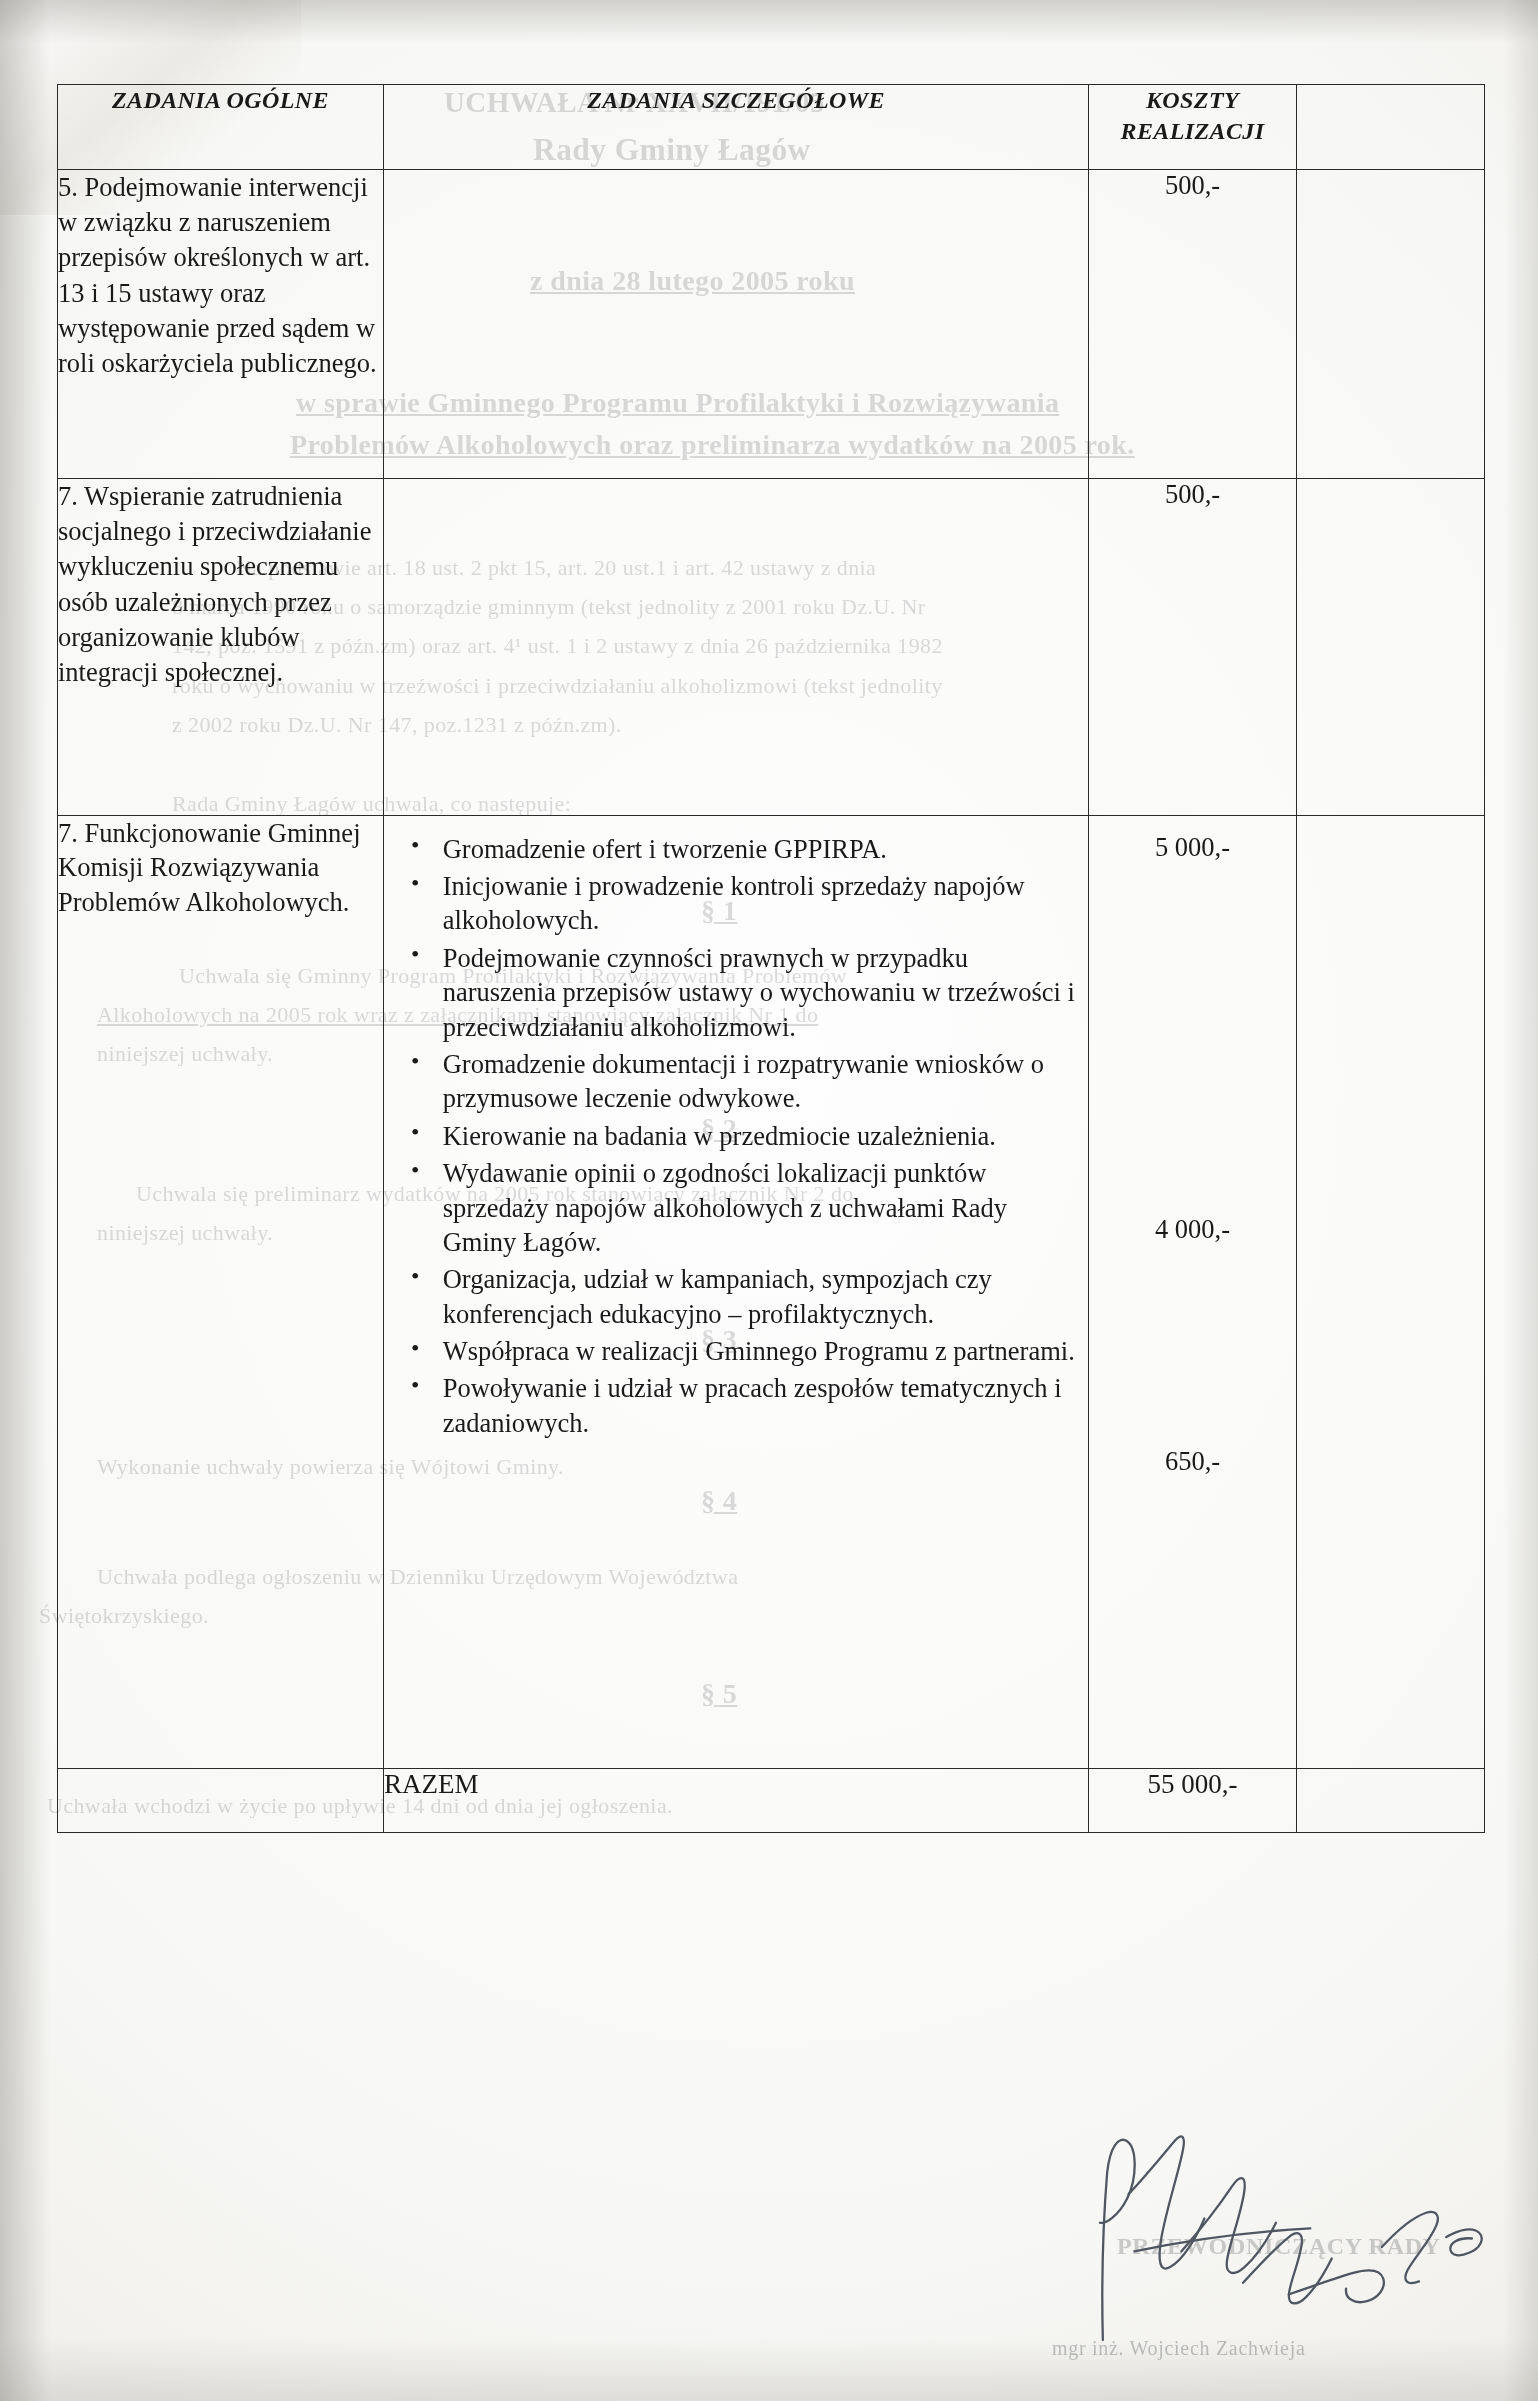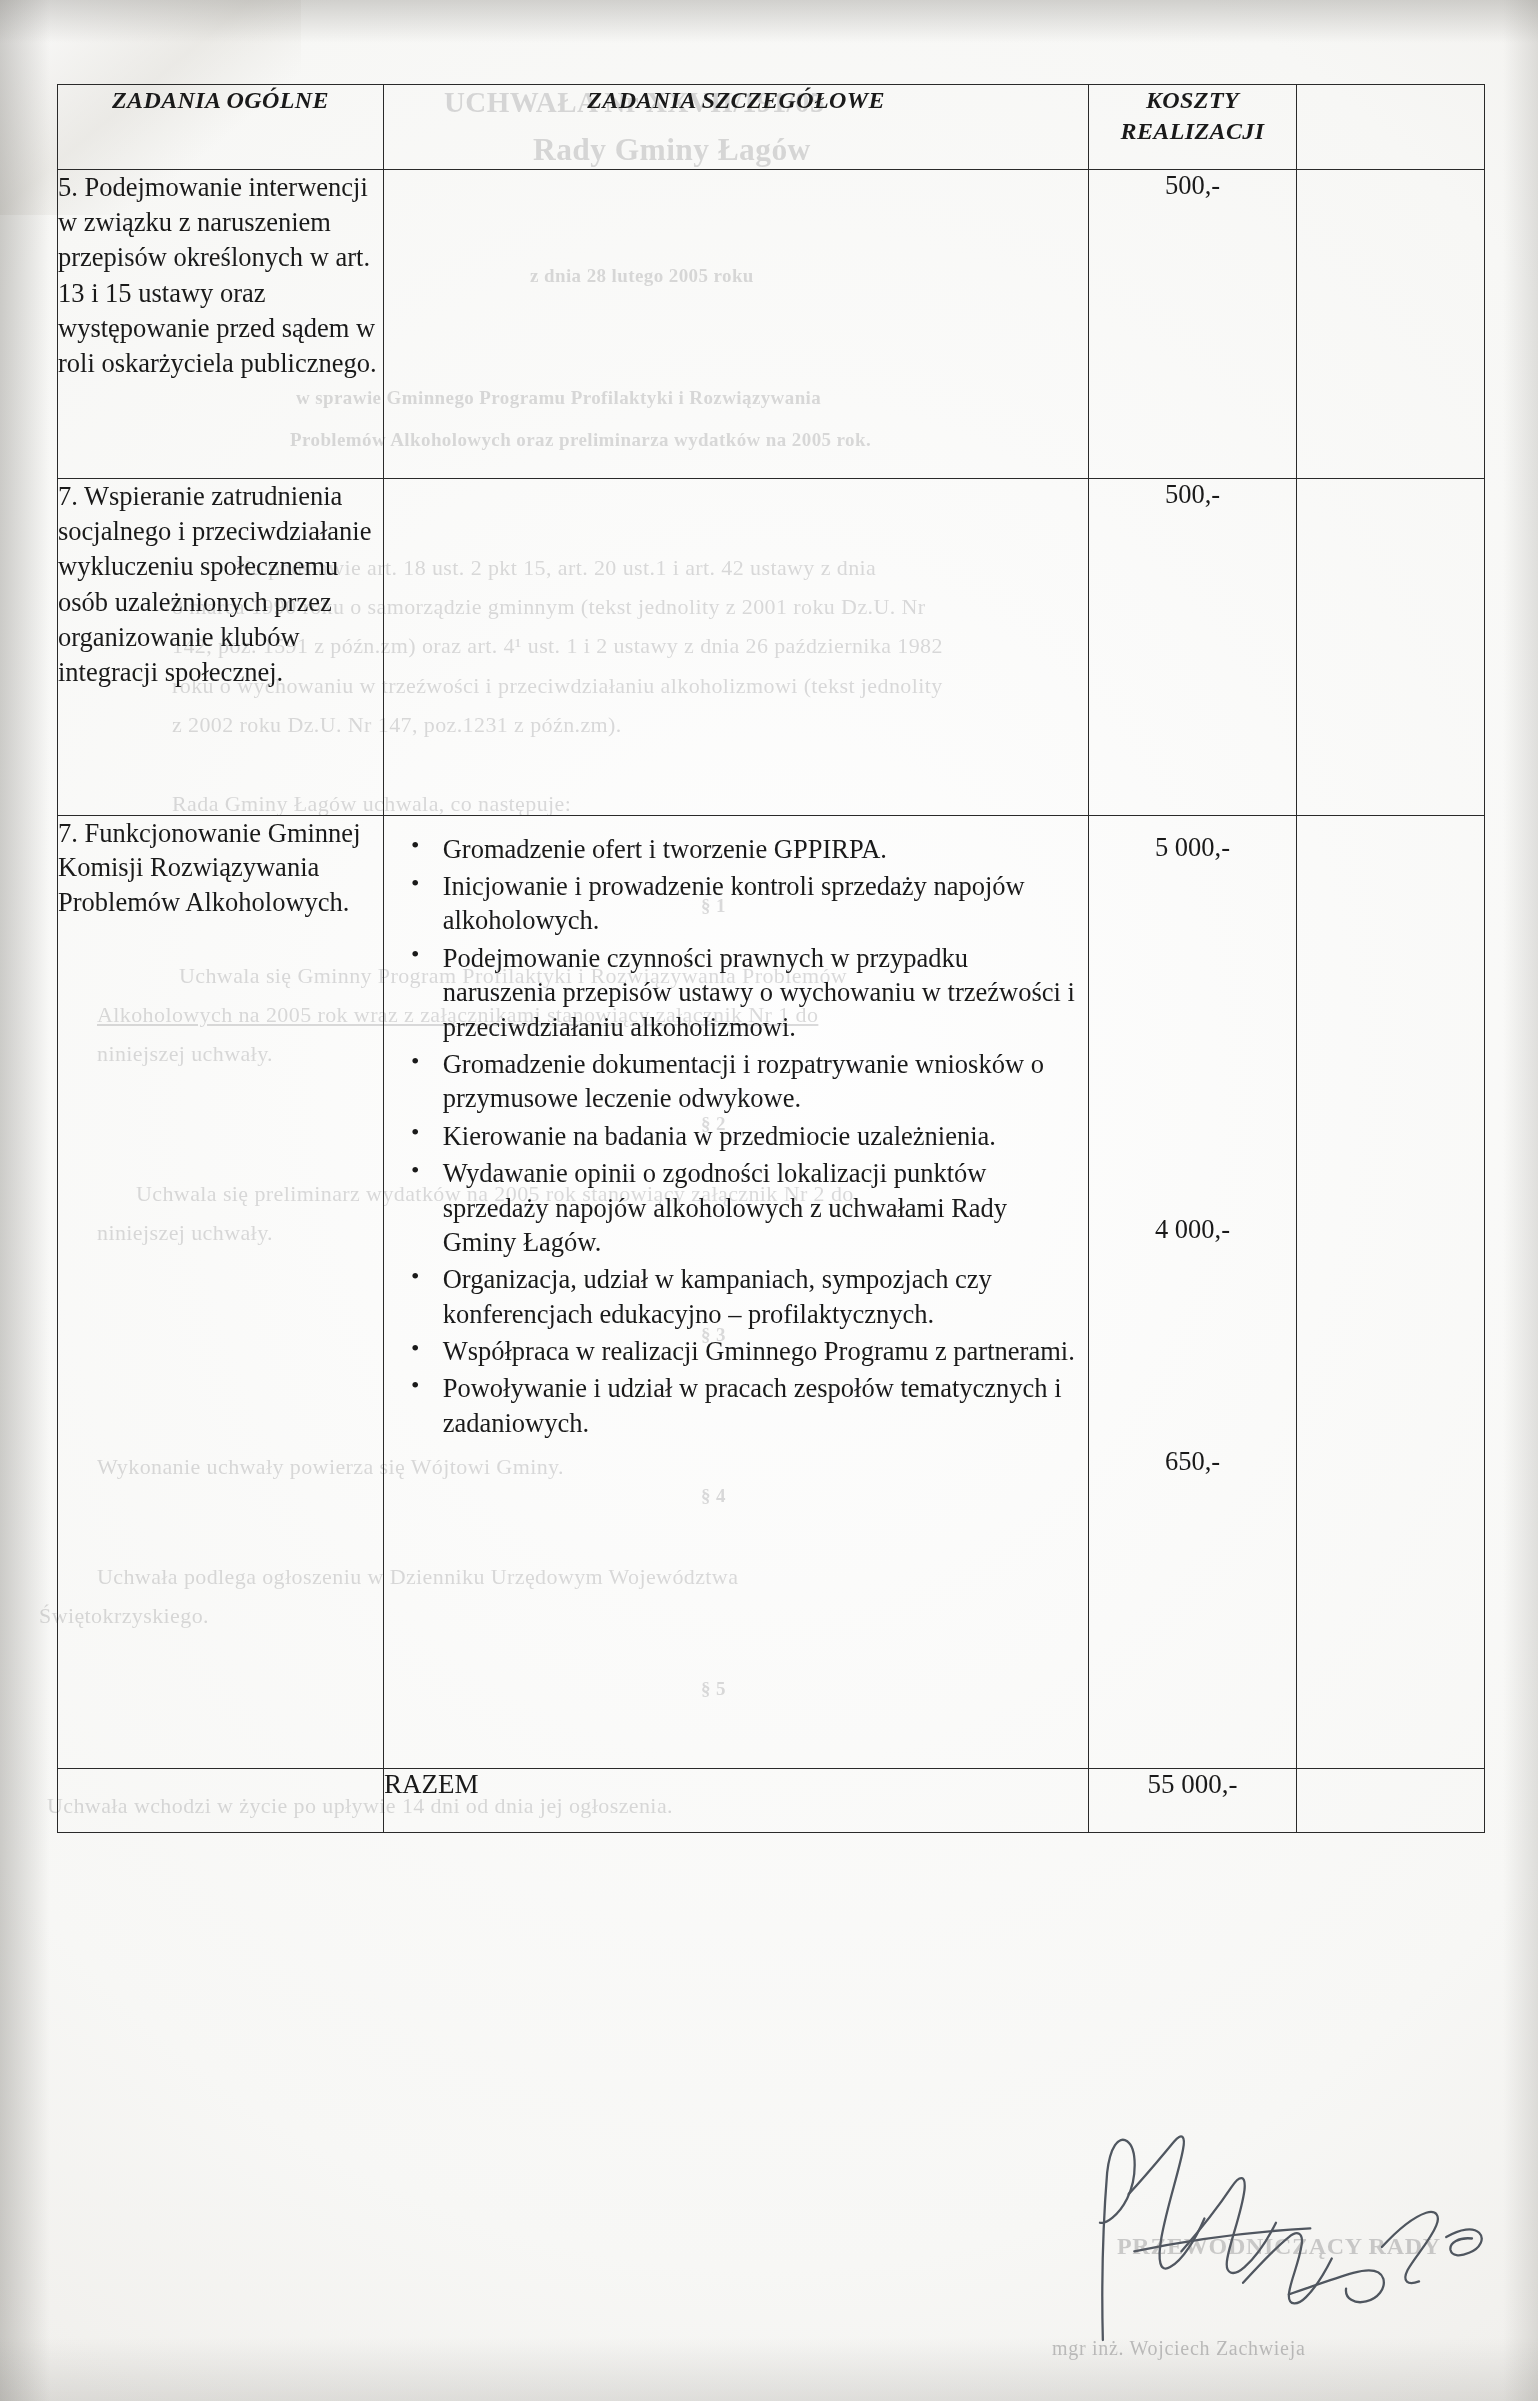"z dnia 28 lutego 2005" .bleed.b-body-b { font-size: 19px -> 28px; text-decoration: none -> underline }
